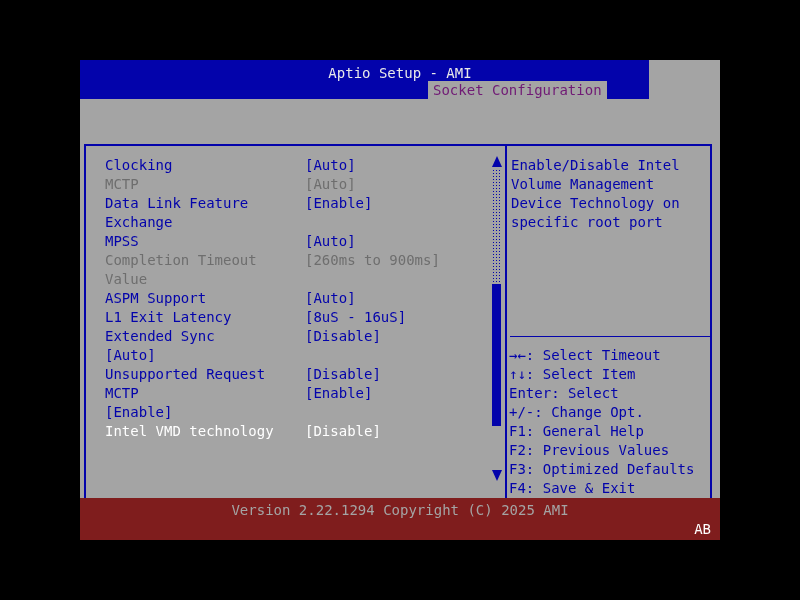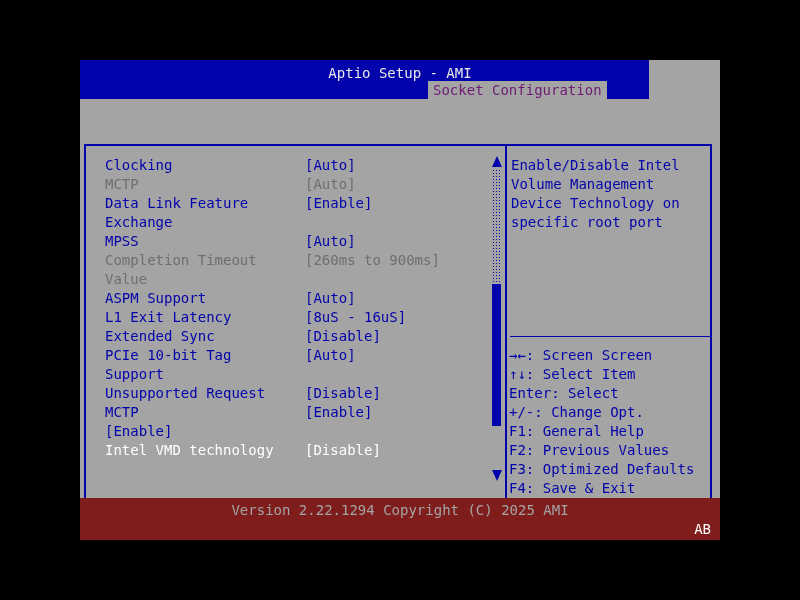"PCIe 10-bit Tag" span.lbl { html: <span>PCIe 10-bit Tag Support</span> -> none }
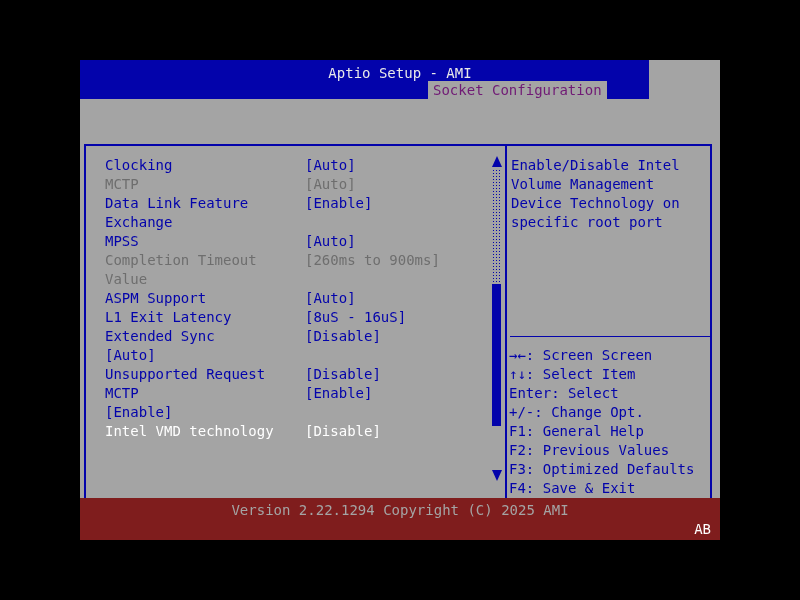"→←: Screen Screen" div.legend-line { text: Screen Screen -> Select Timeout }
